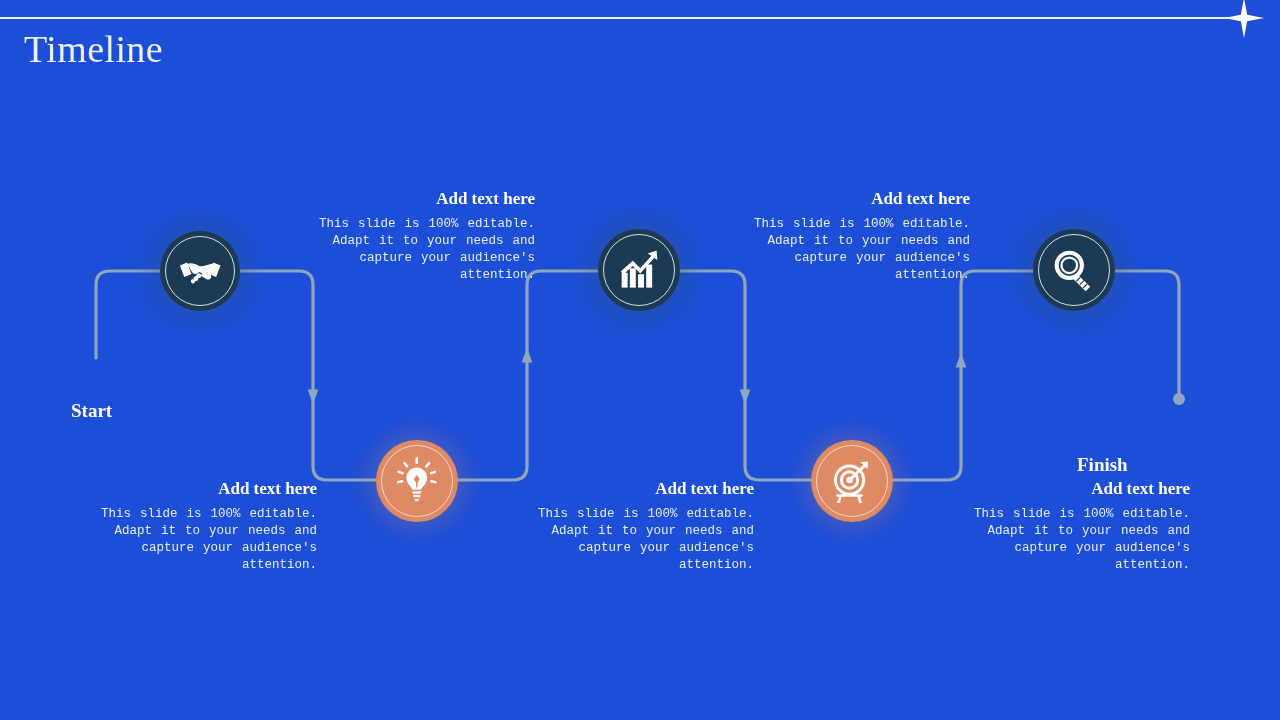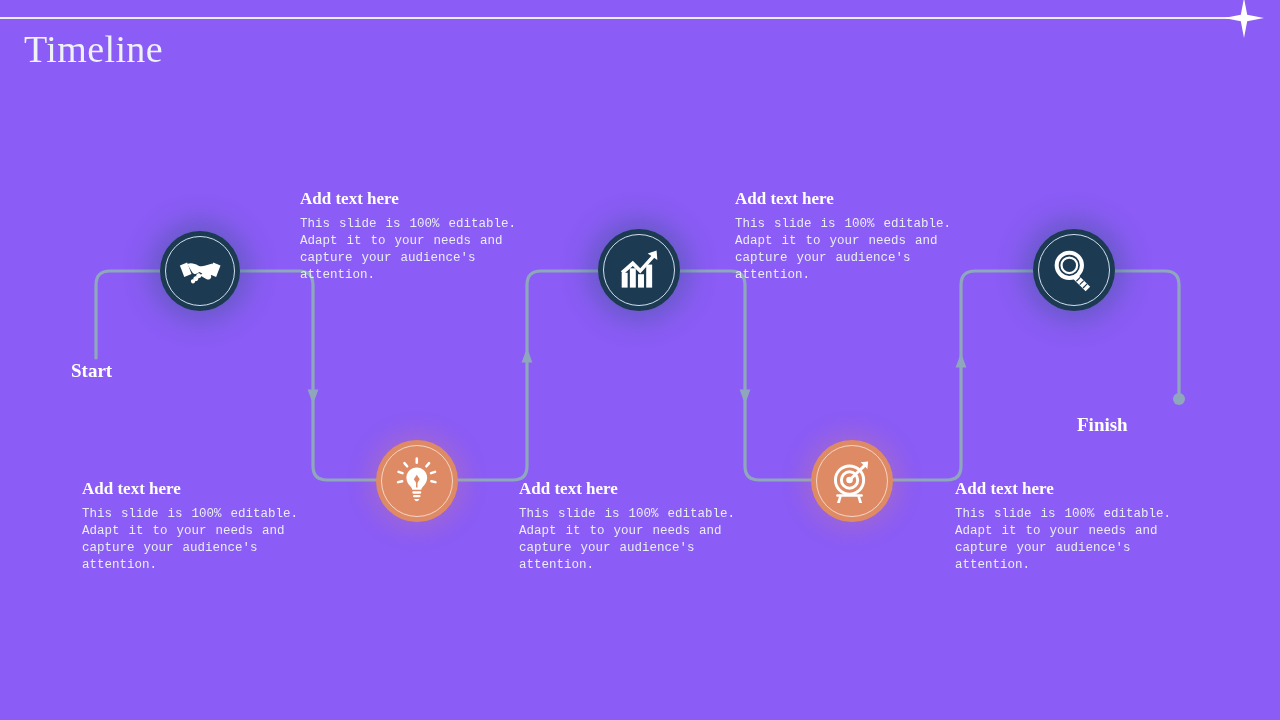"Timeline" #slide { background: #8b5cf6 -> #1d4ed8 }
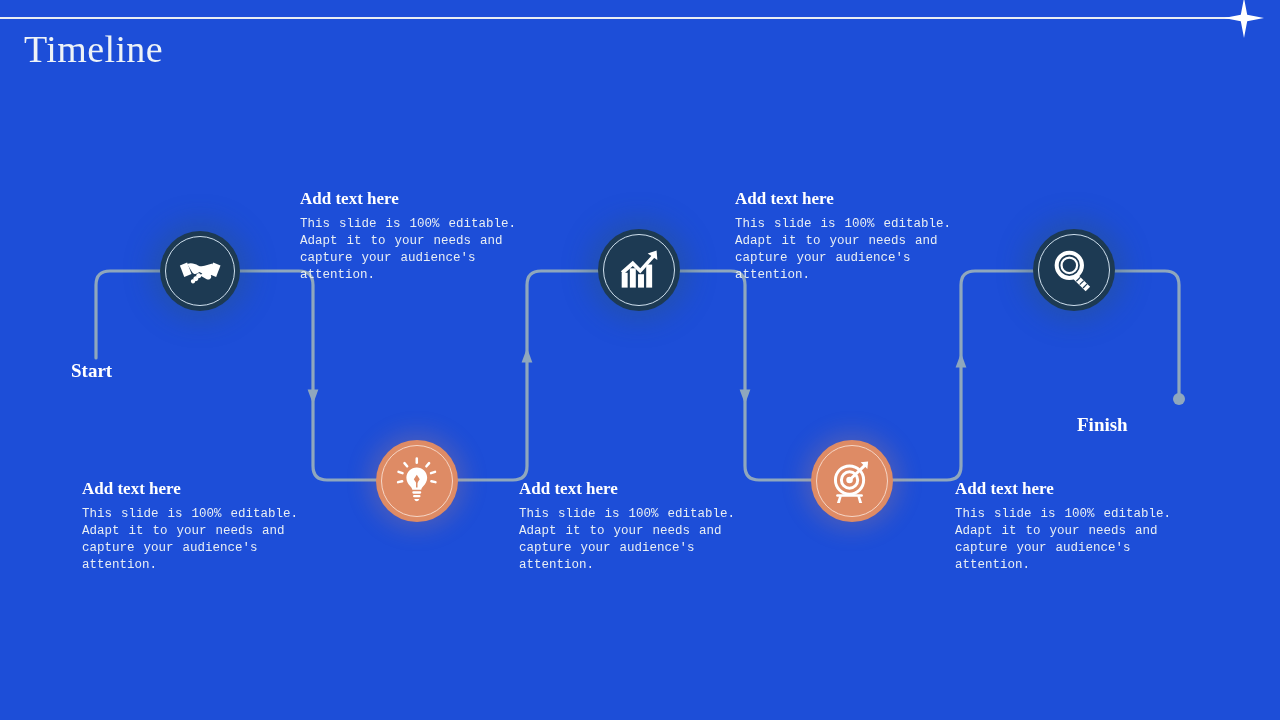"Add text here" .tblock { text-align: left -> right }
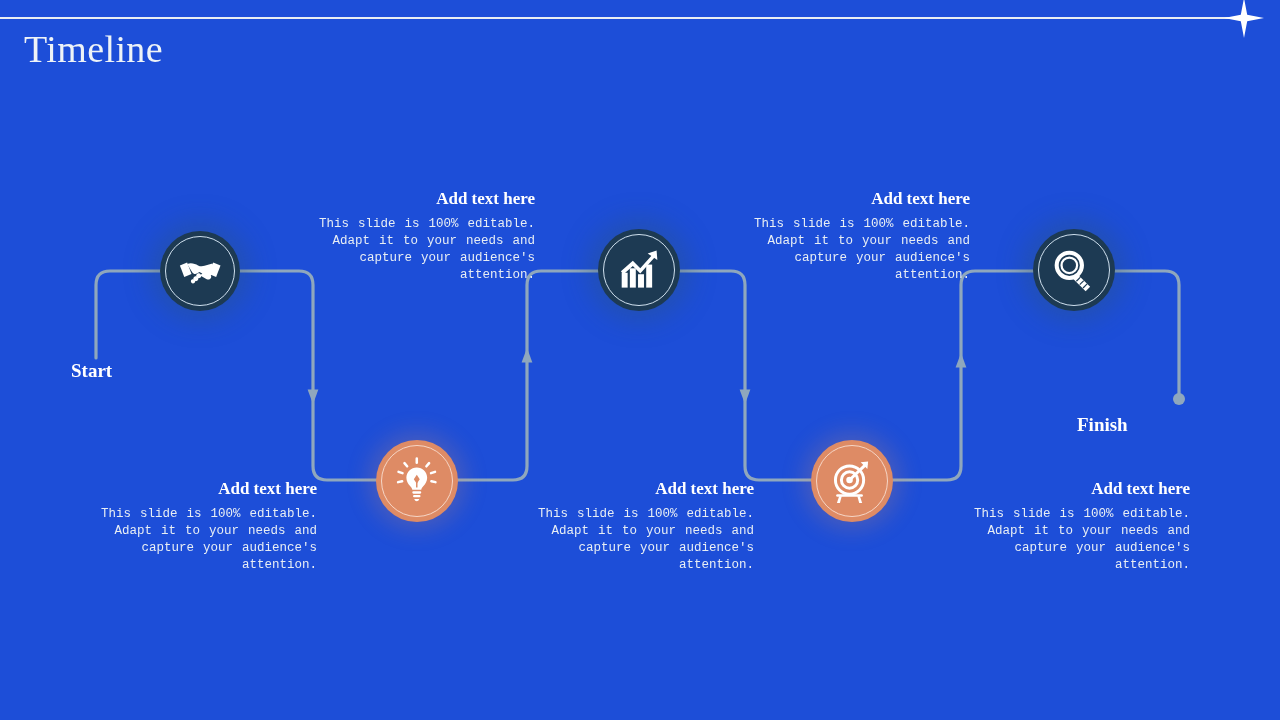"Start" .endpoint { margin-top: none -> 40px }
